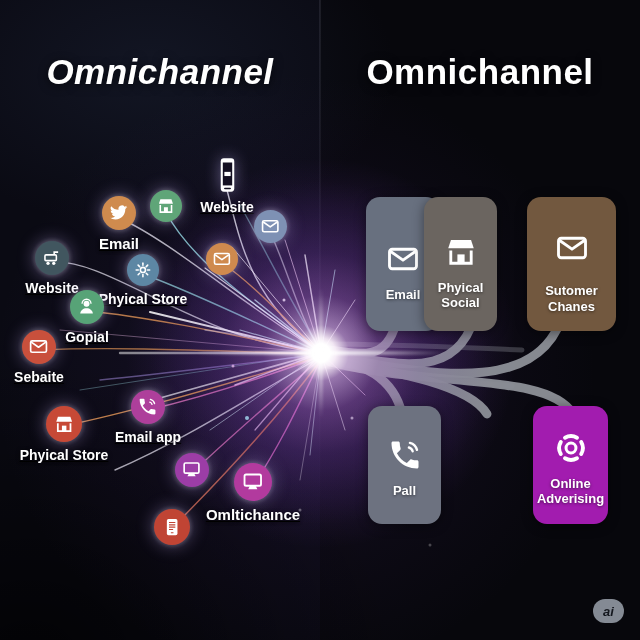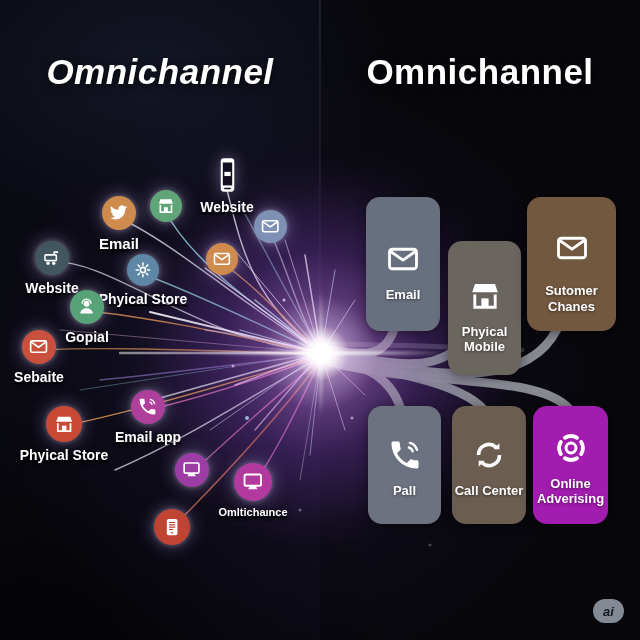"Phyical" div.card { left: 448px -> 424px; margin-top: 44px -> none }
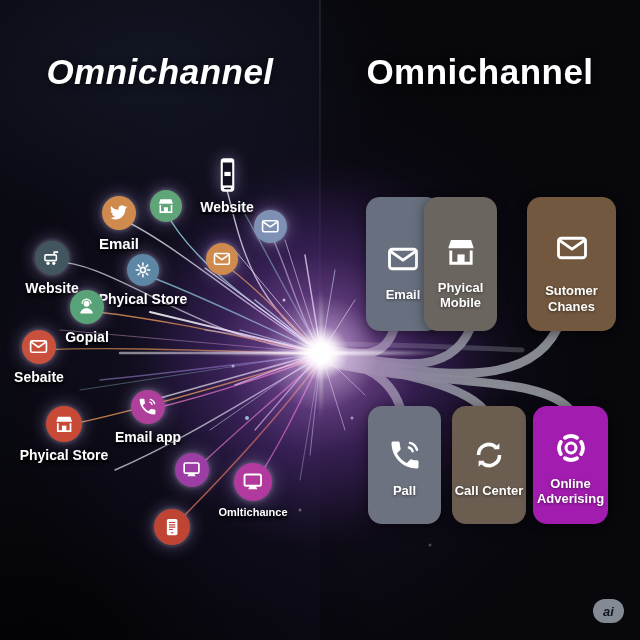"Mobile" span { text: Mobile -> Social }
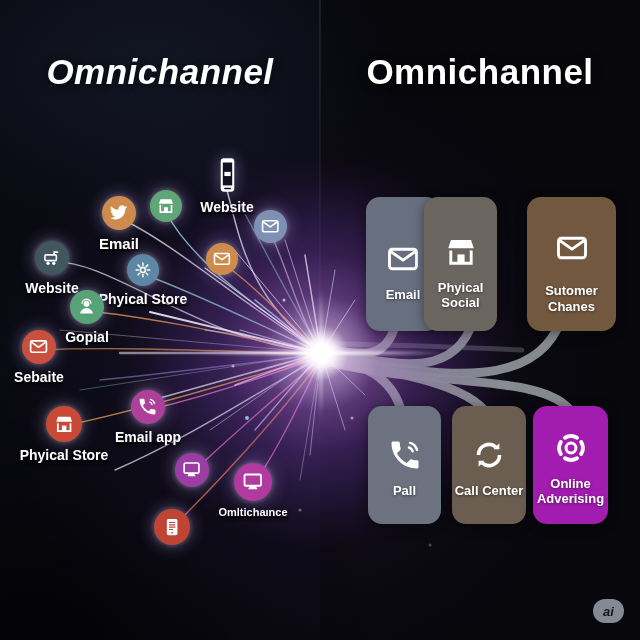"Call Center" div.card { html: <div> <svg> <use></use> </svg> <div> <span>Call Center</span> </div> </div> -> none }
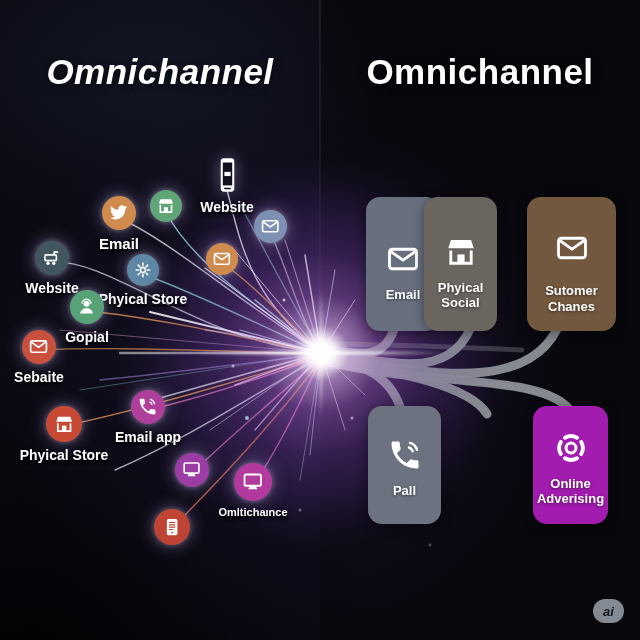"Omltichaınce" div.nlabel { font-size: 11px -> 15px }
